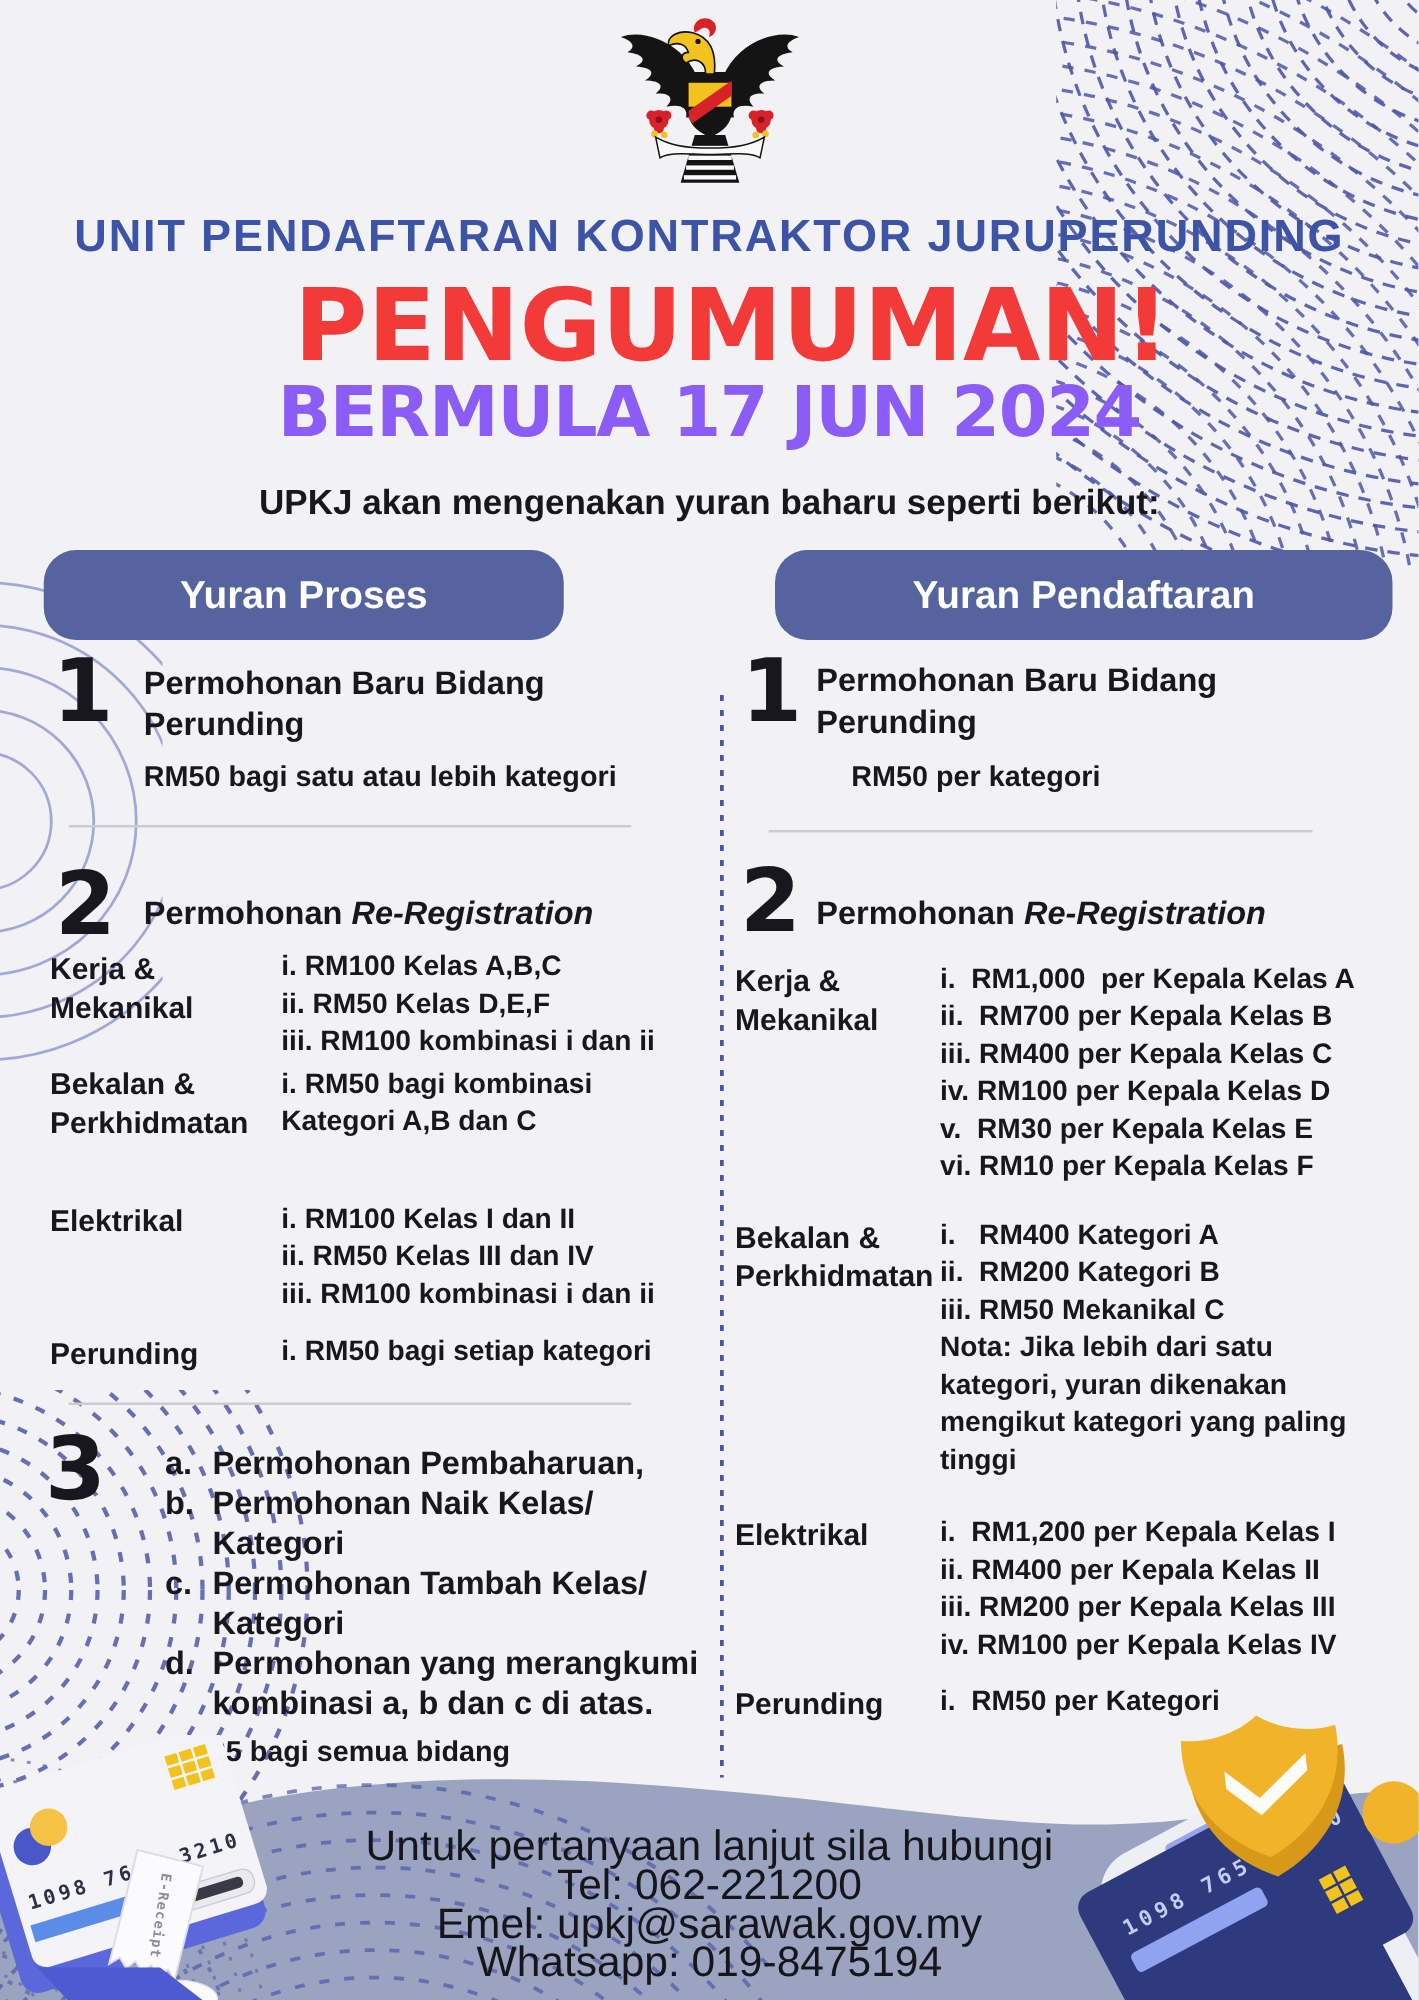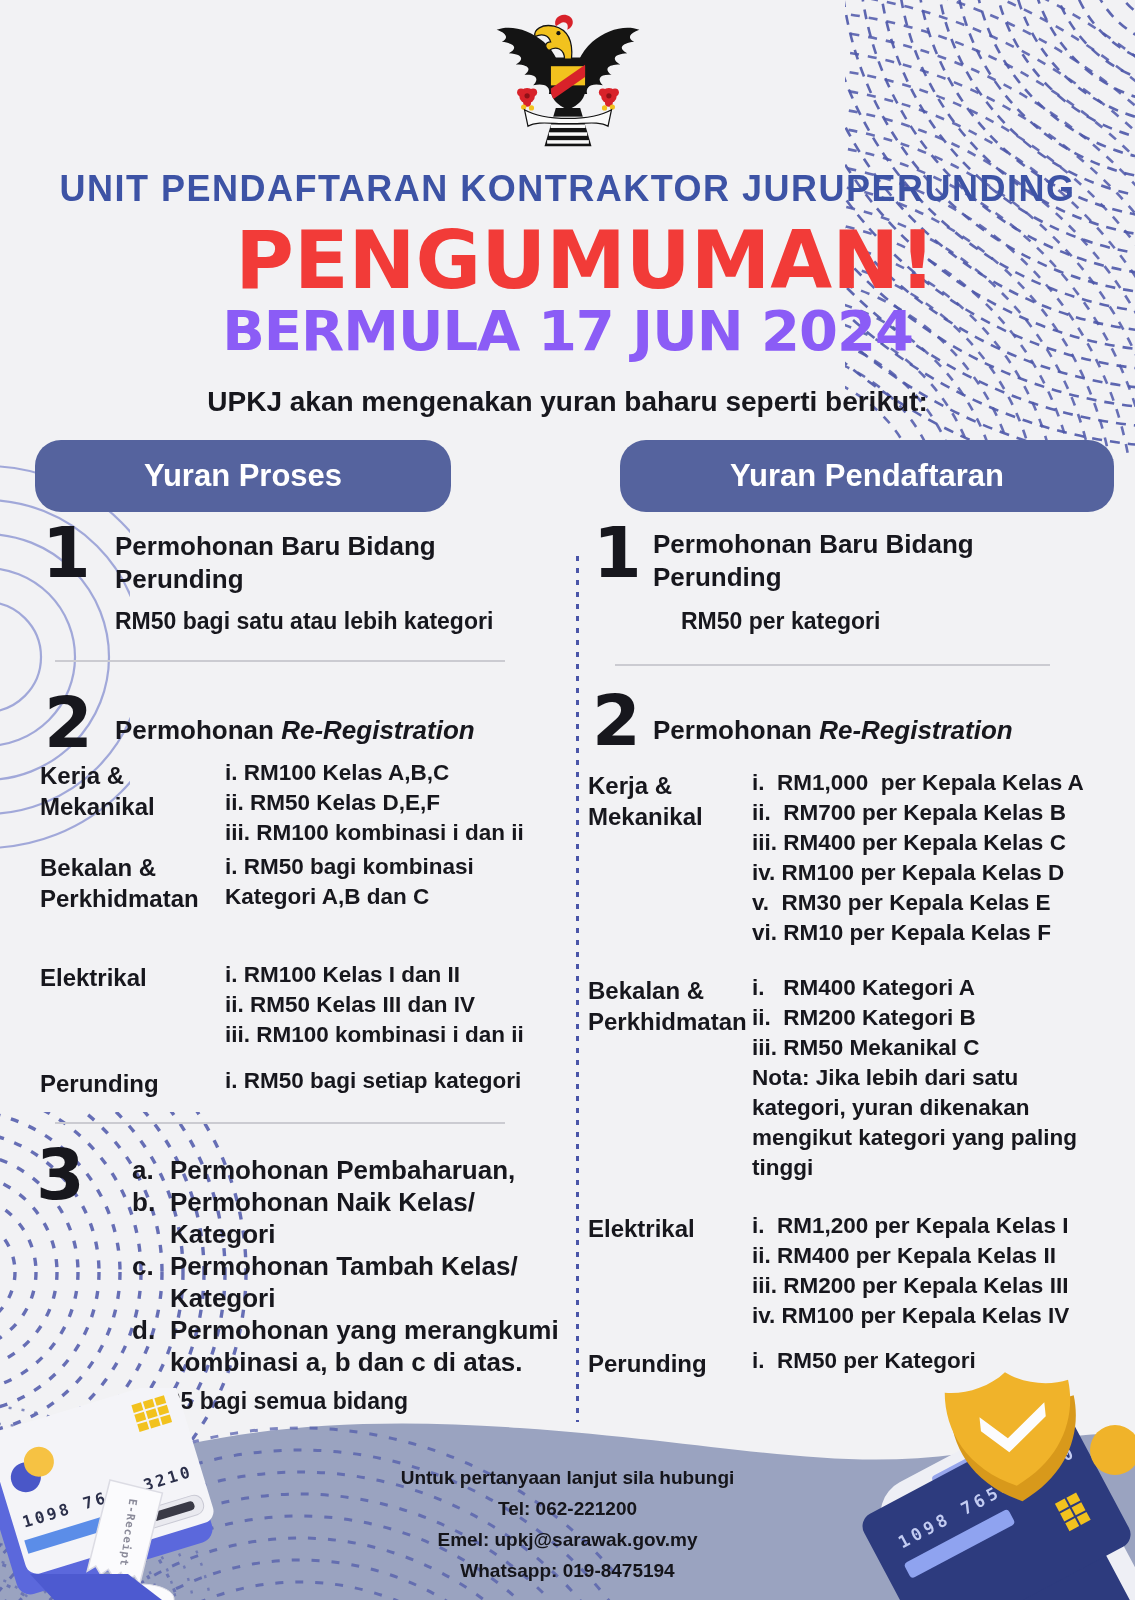"Untuk pertanyaan lanjut sila hubungi" .footer-text { font-size: 19px -> 34px; font-weight: 700 -> 400 }
